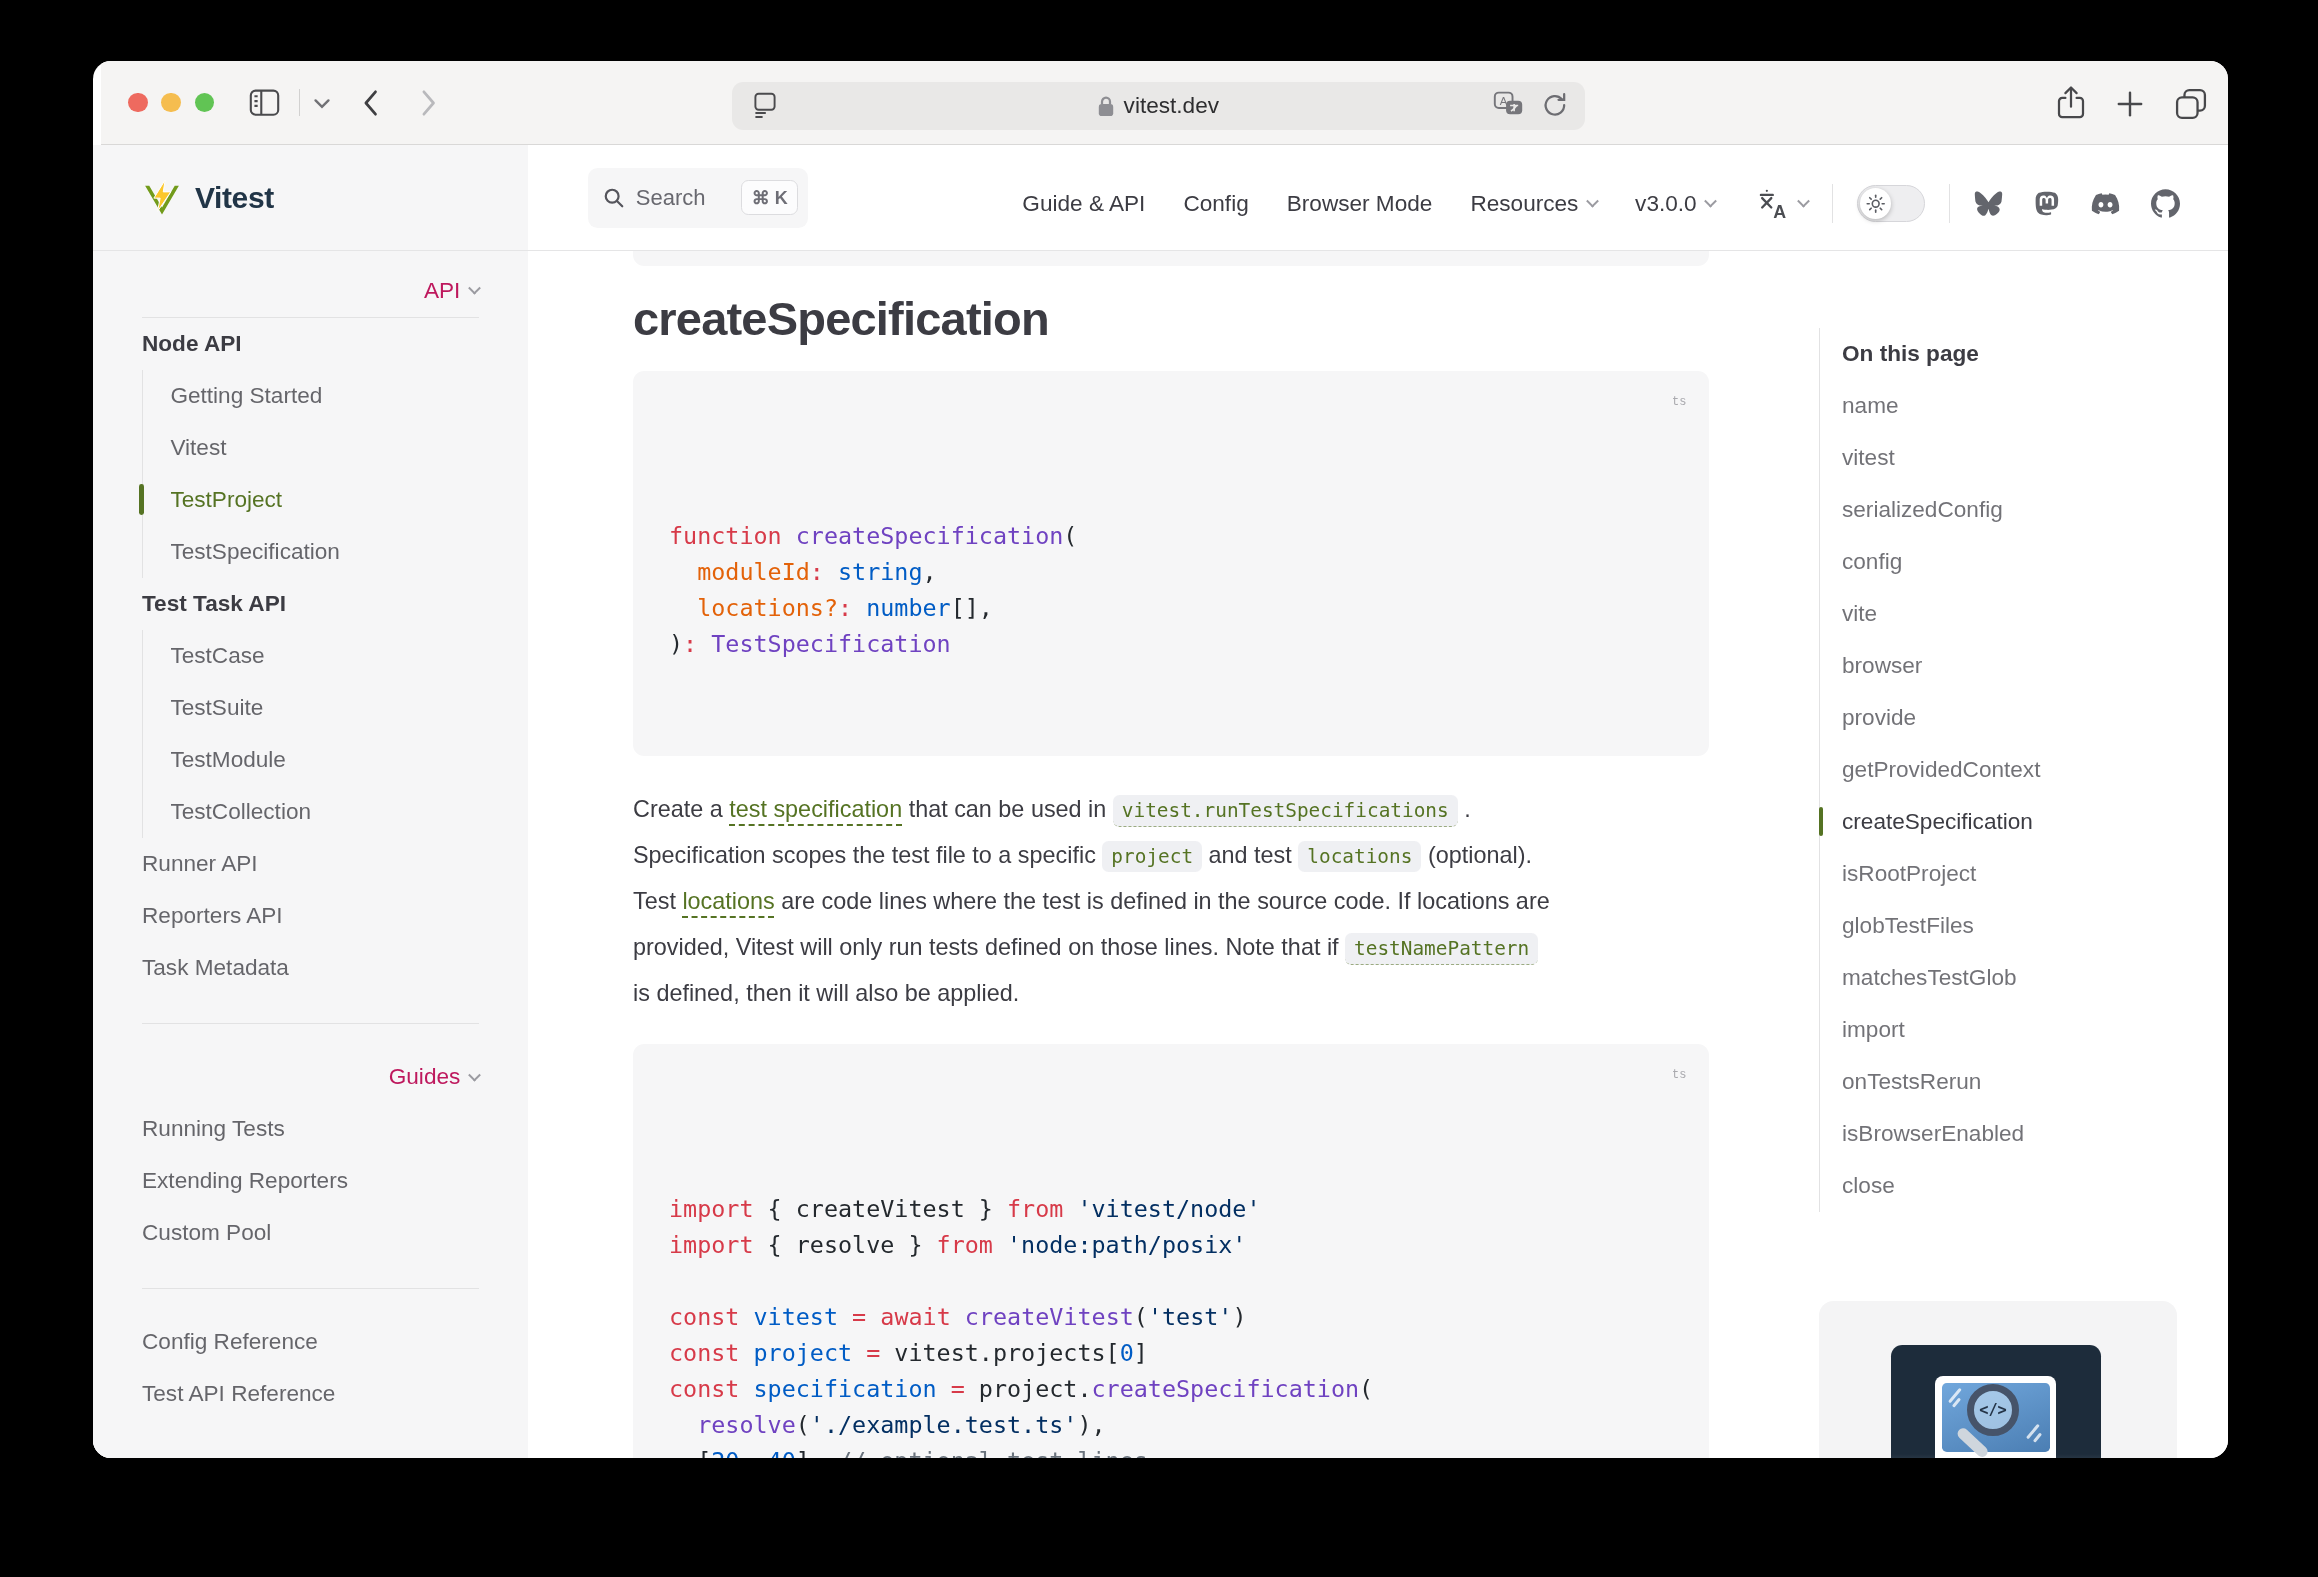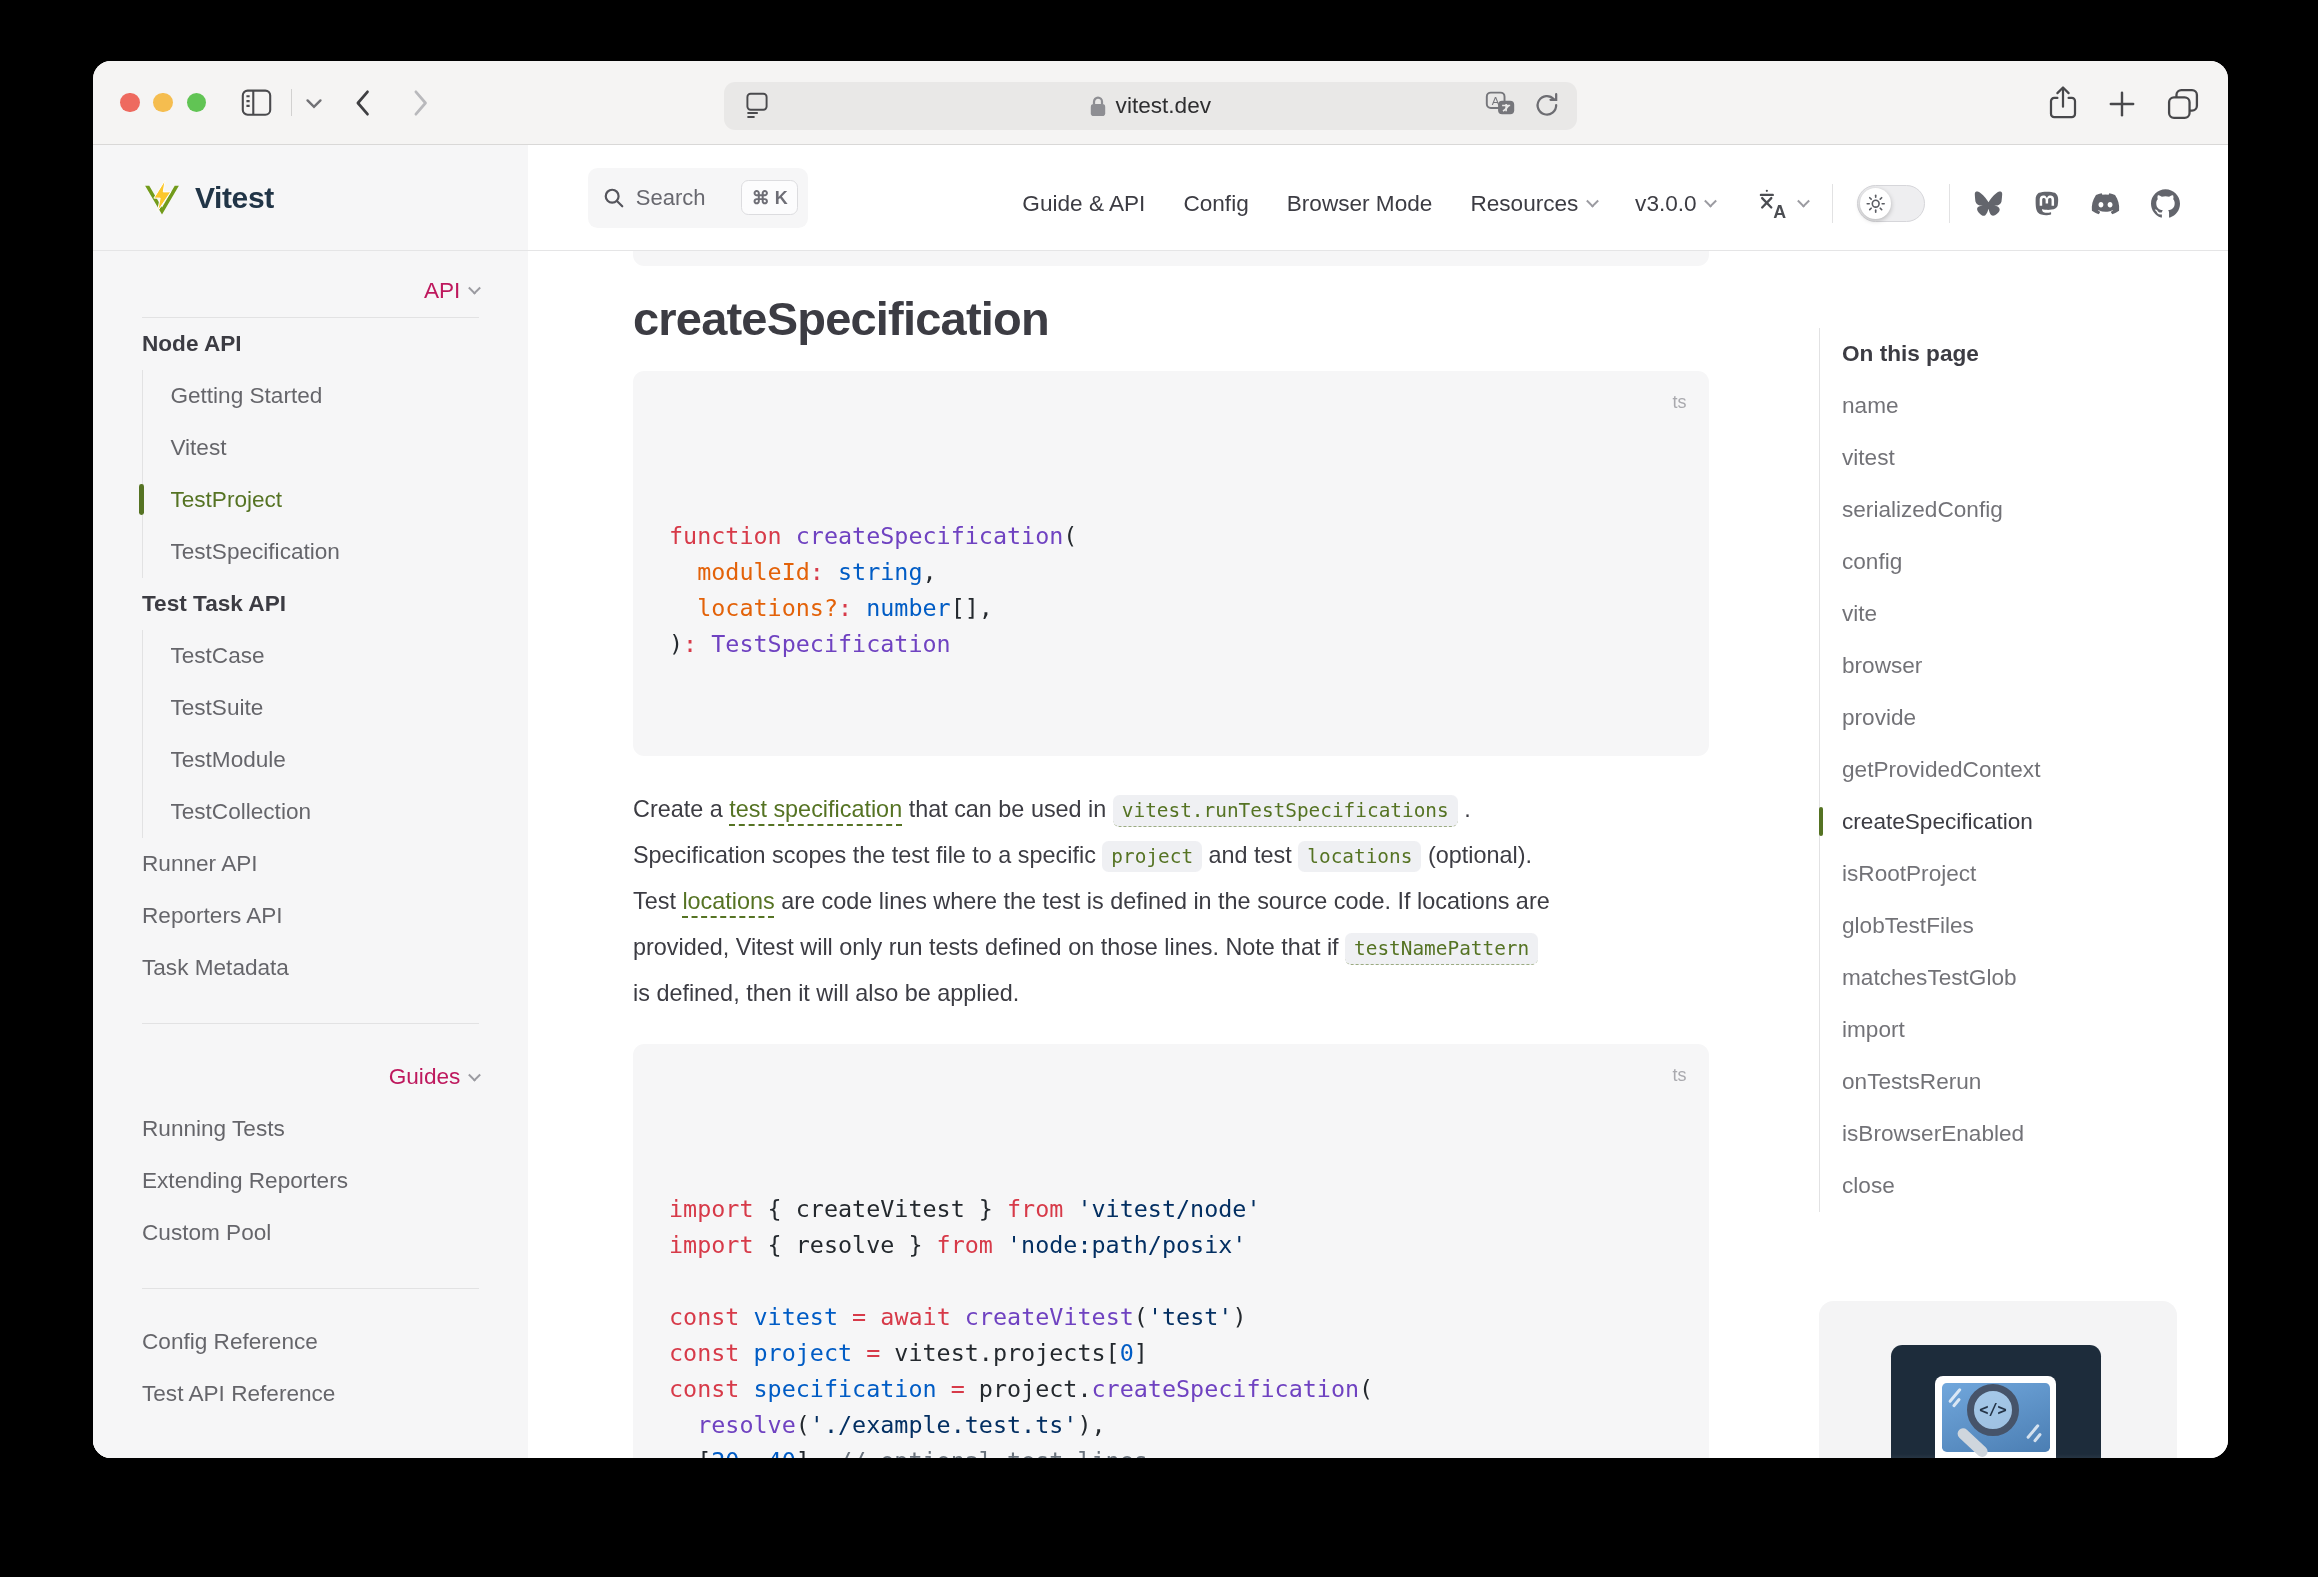"vitest.dev" .toolbar { left: 0 -> 8px }
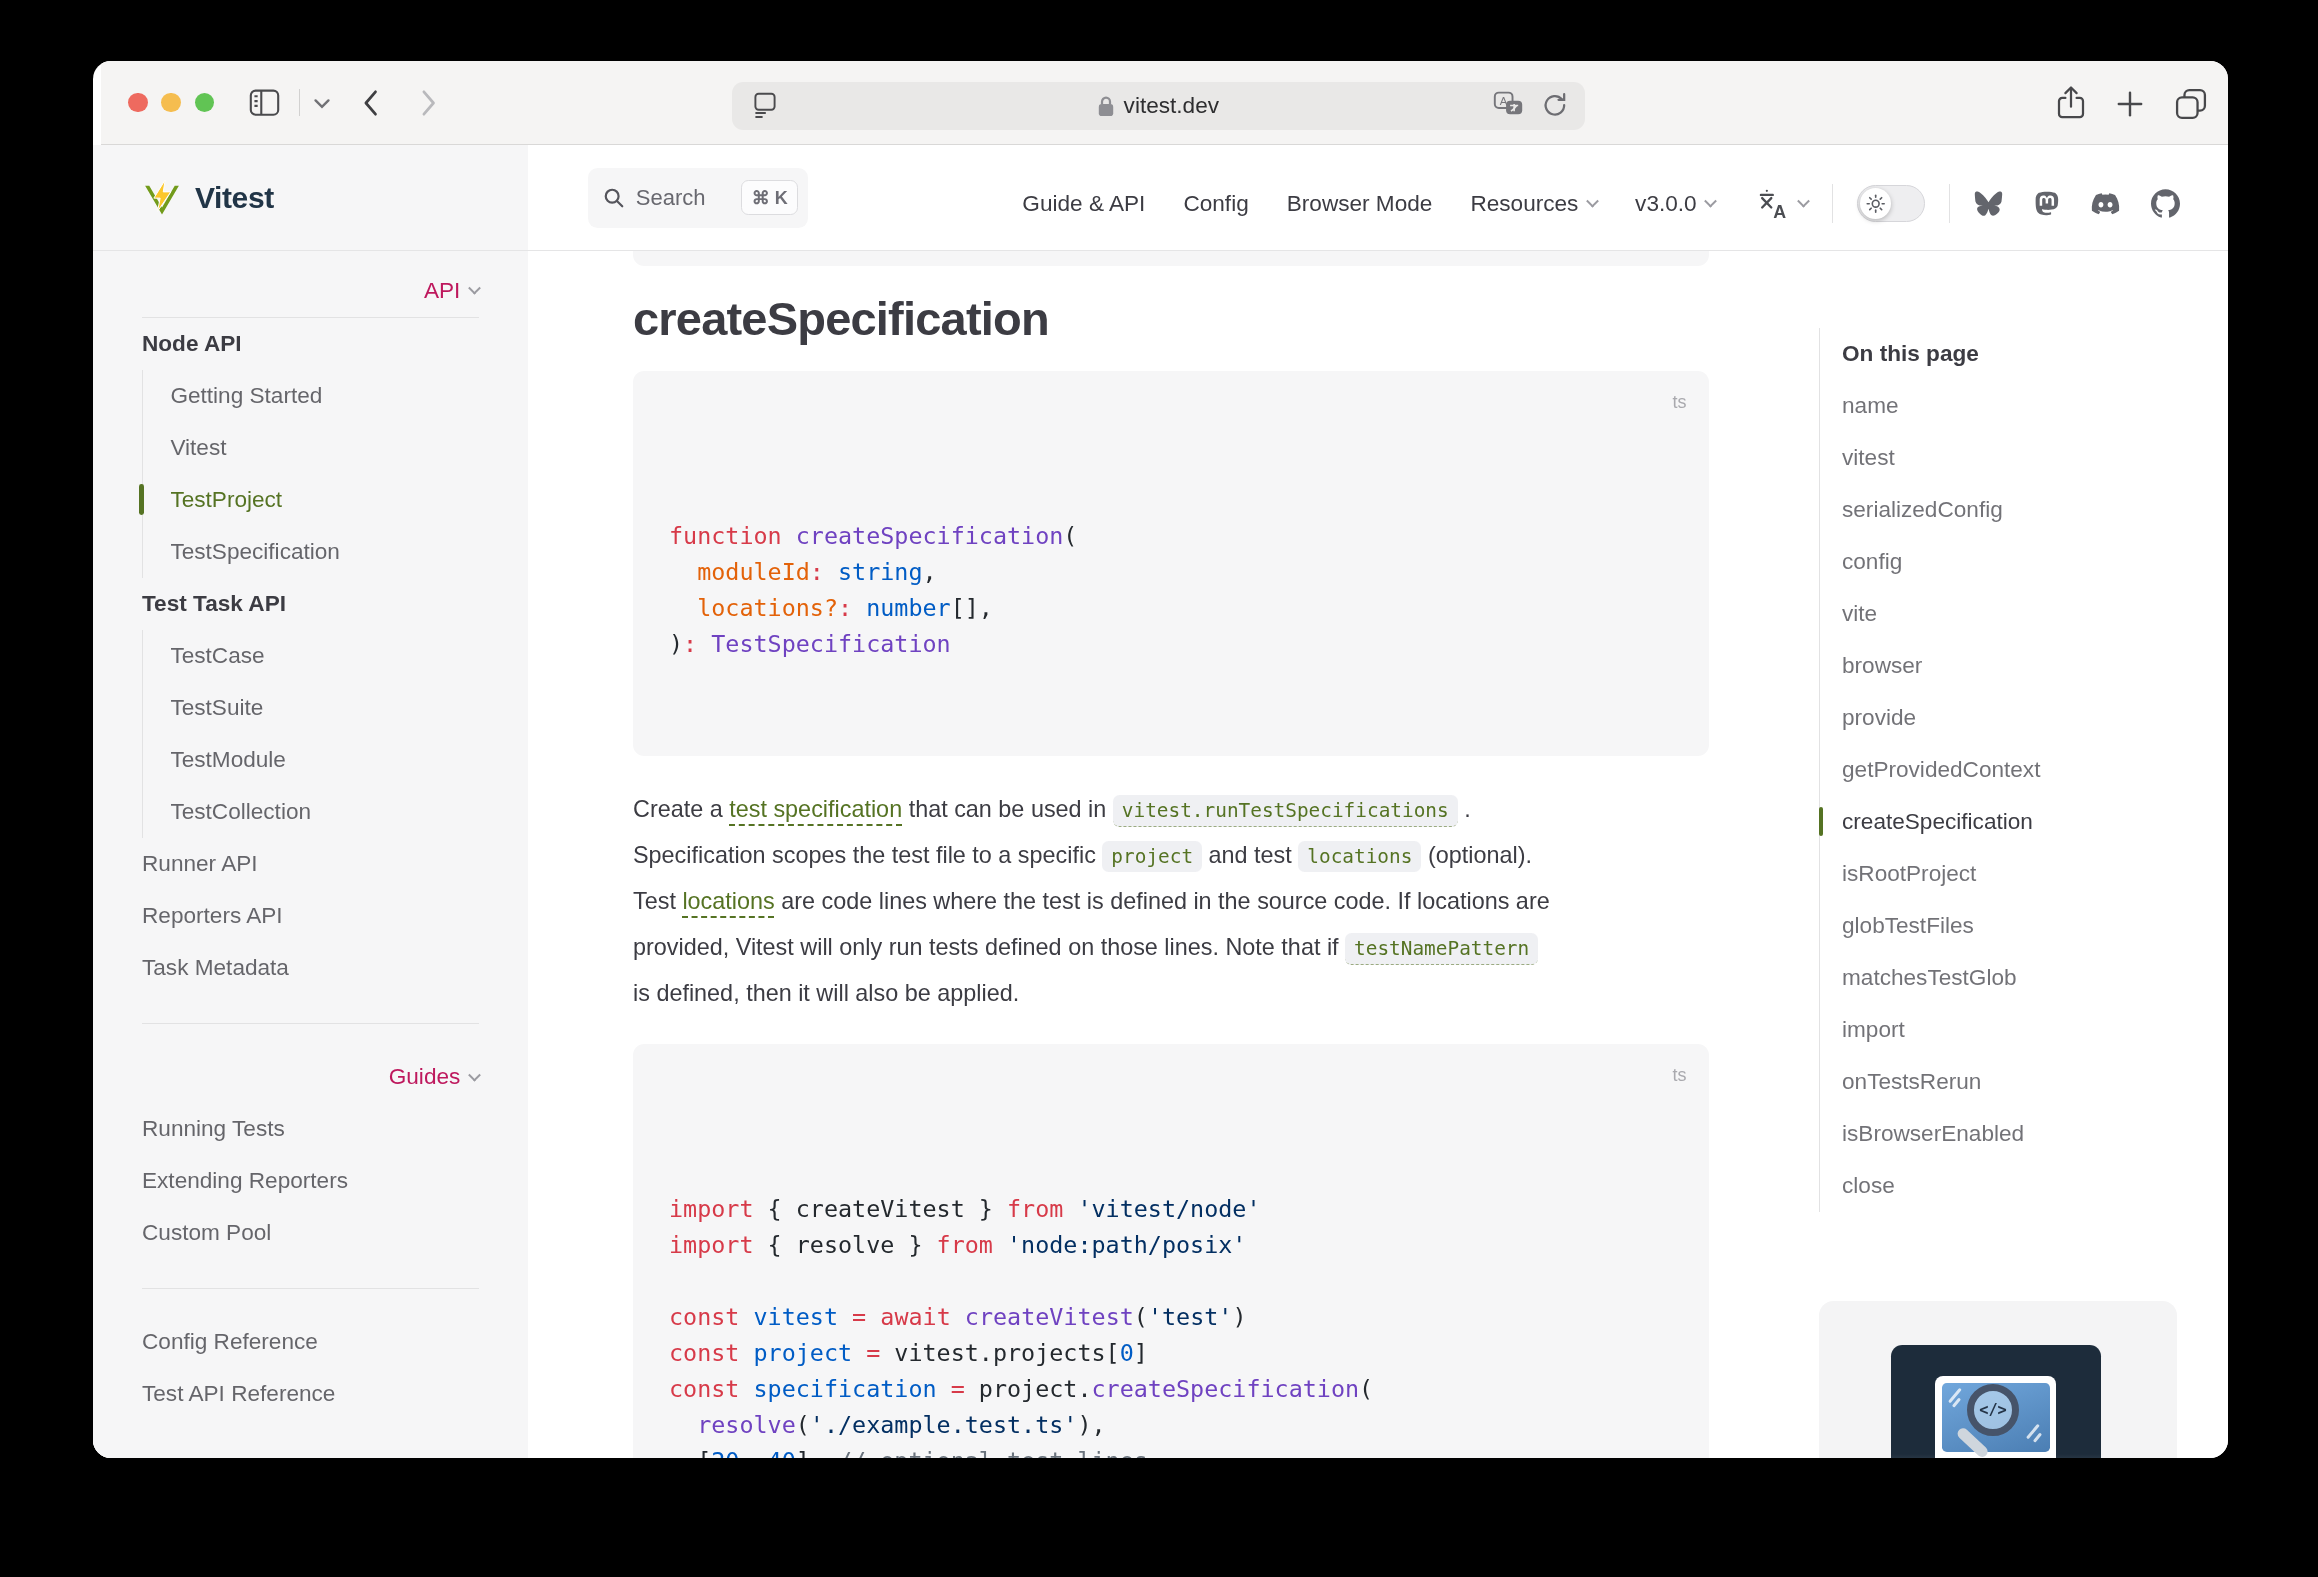"ts" .lang { font-family: Liberation Sans, sans-serif -> Liberation Mono, monospace; font-size: 18px -> 12px }
